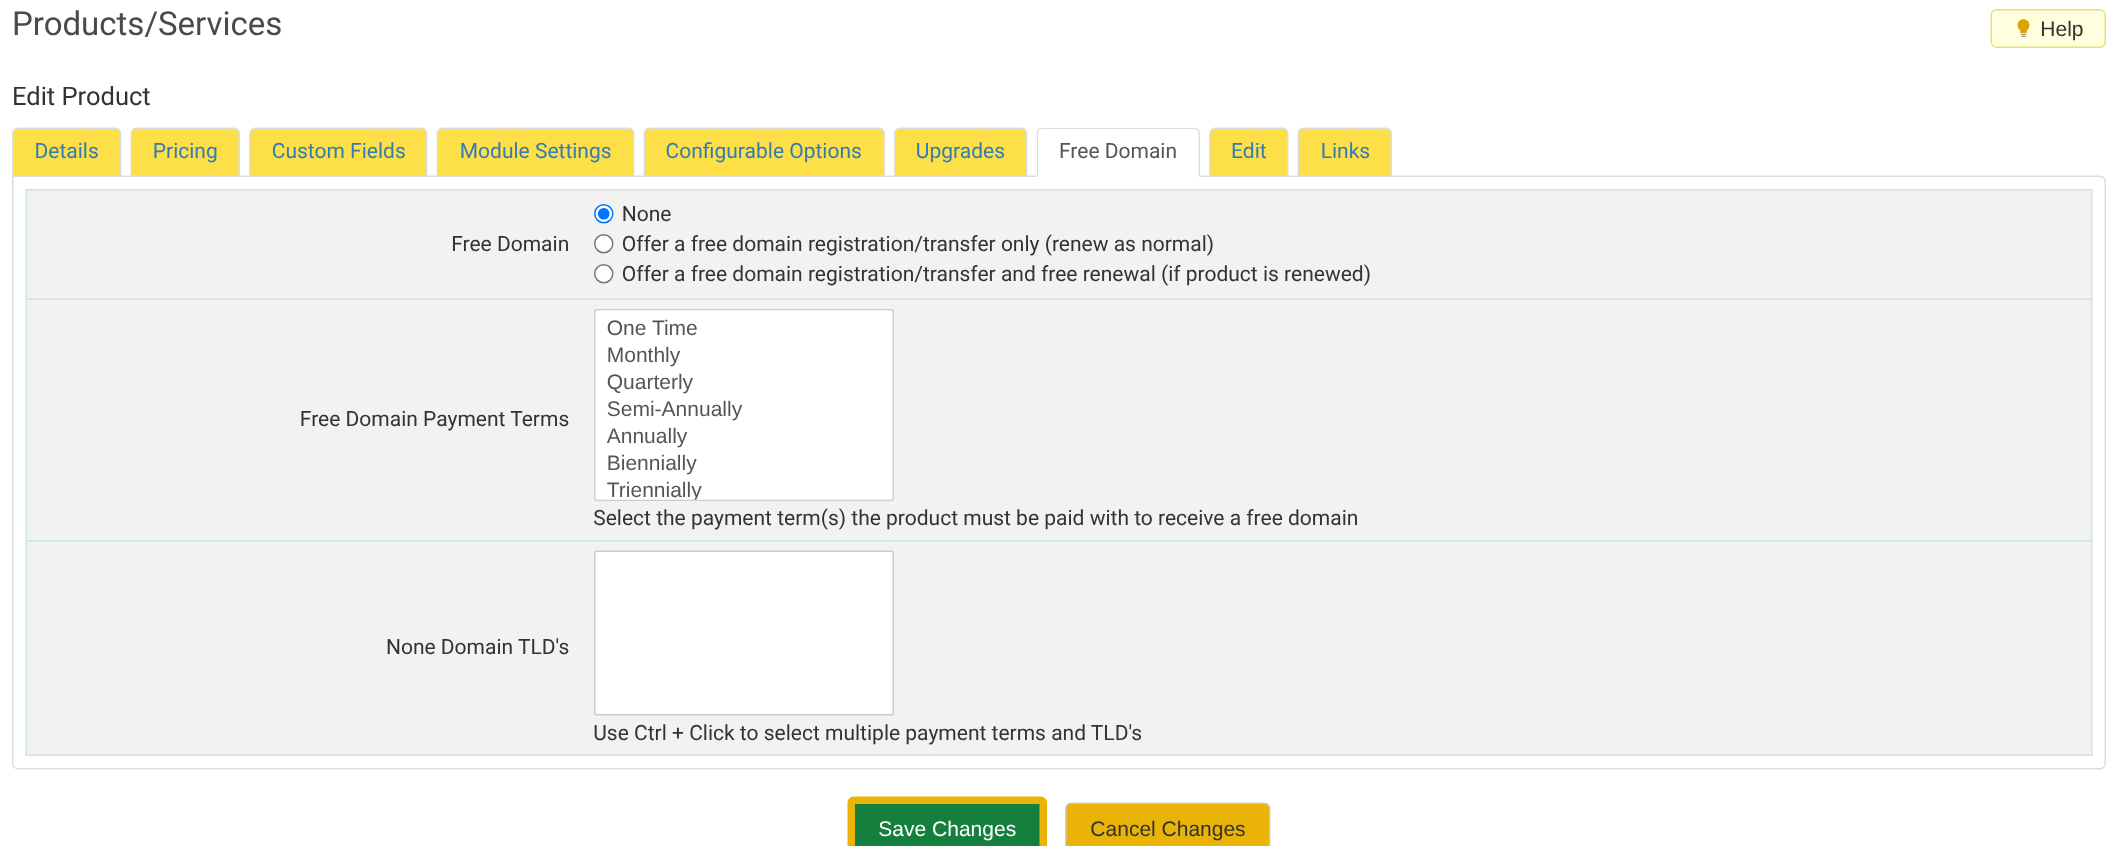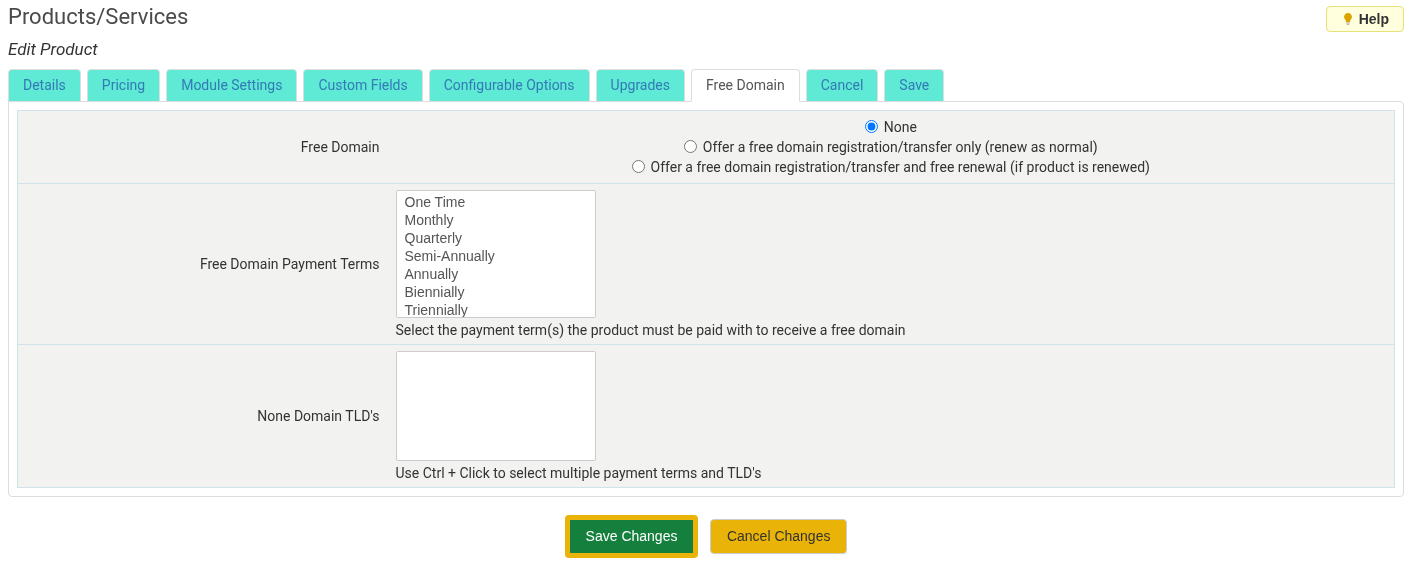"Help" .help-btn { font-weight: bold -> none }
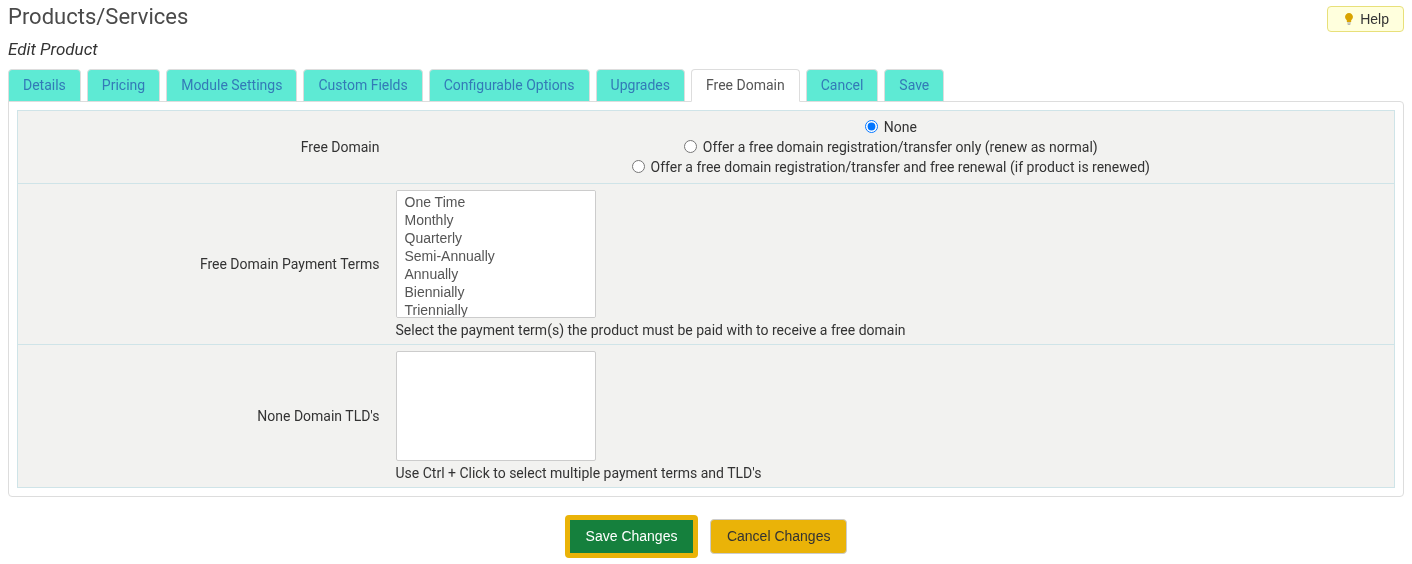"Edit Product" .subtitle { font-style: italic -> none; margin: 2px 0 10px 0 -> 18px 0 10px 0 }
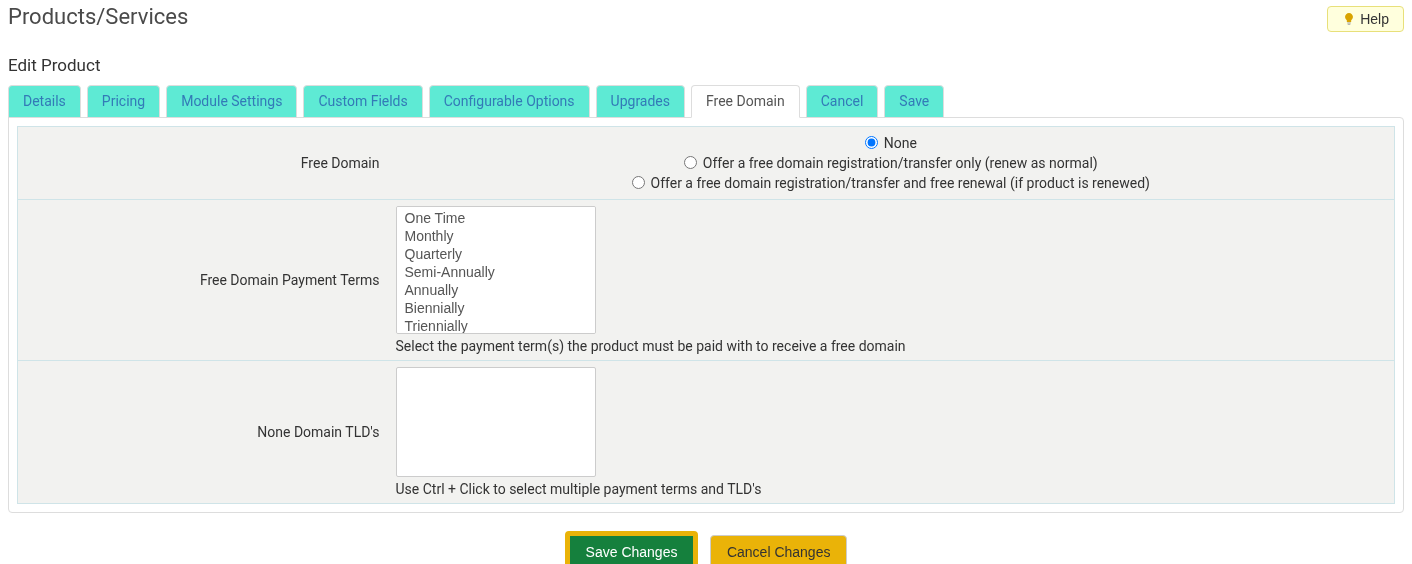"Details" .tab { background: #5eead4 -> #fde047 }
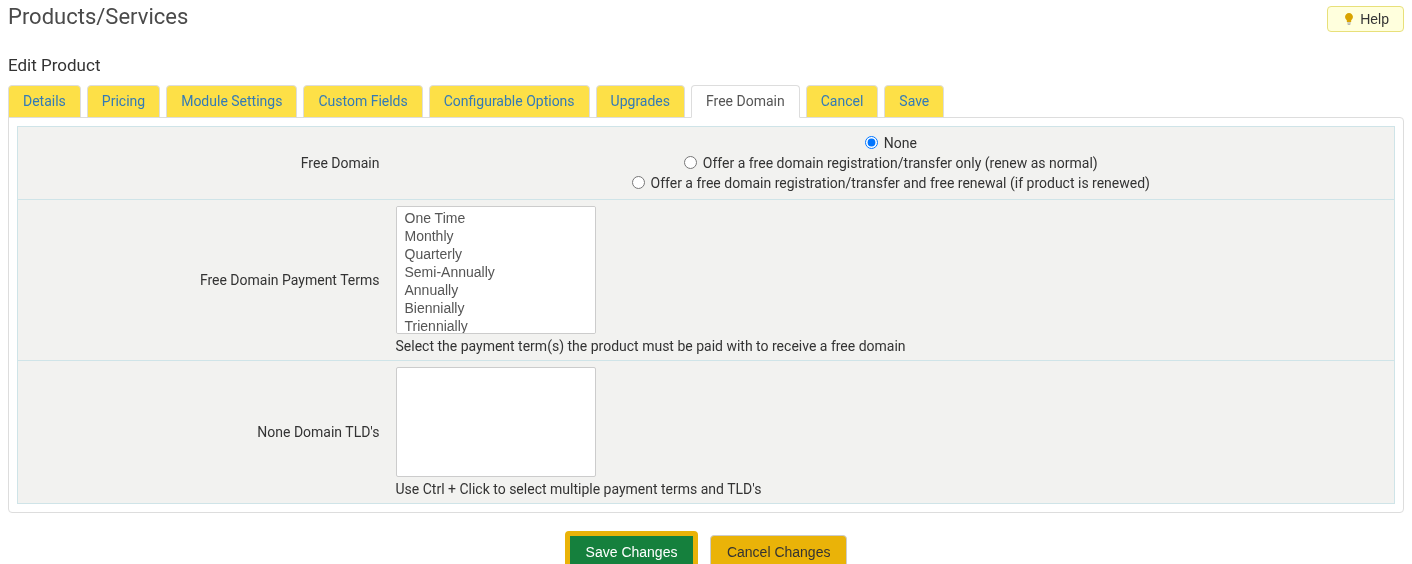"Module Settings" div.tab { order: before "Custom Fields" -> after "Custom Fields" }
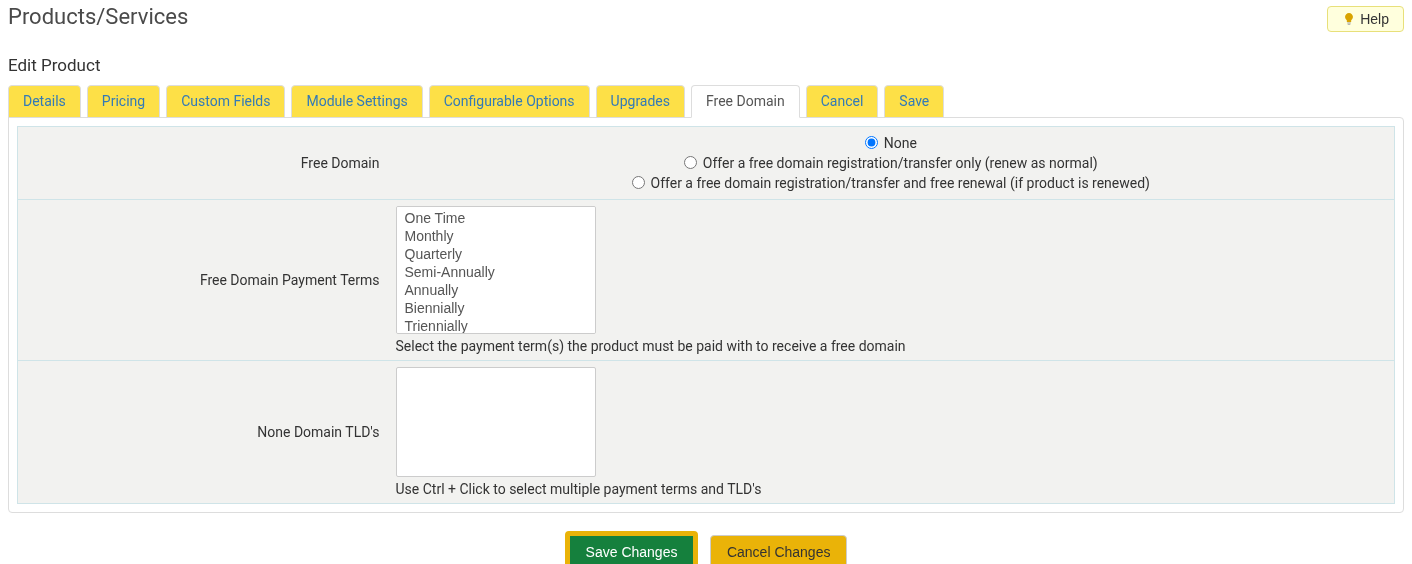"Cancel" div.tab { text: Cancel -> Edit }
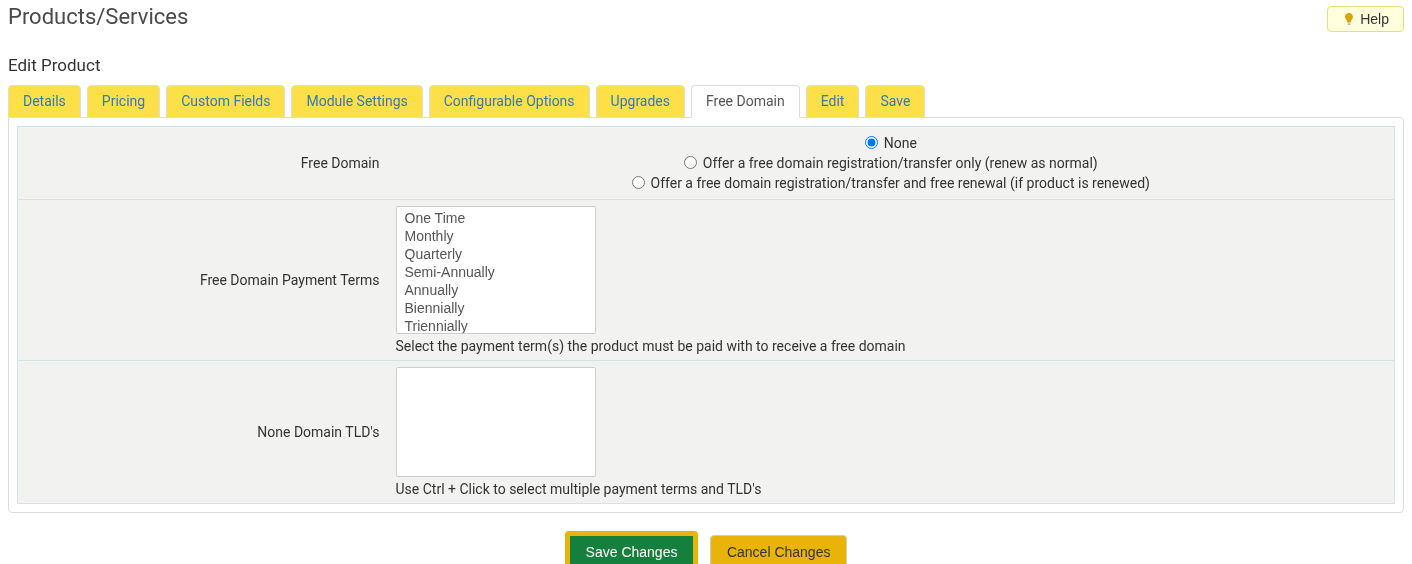"Save" div.tab { text: Save -> Links }
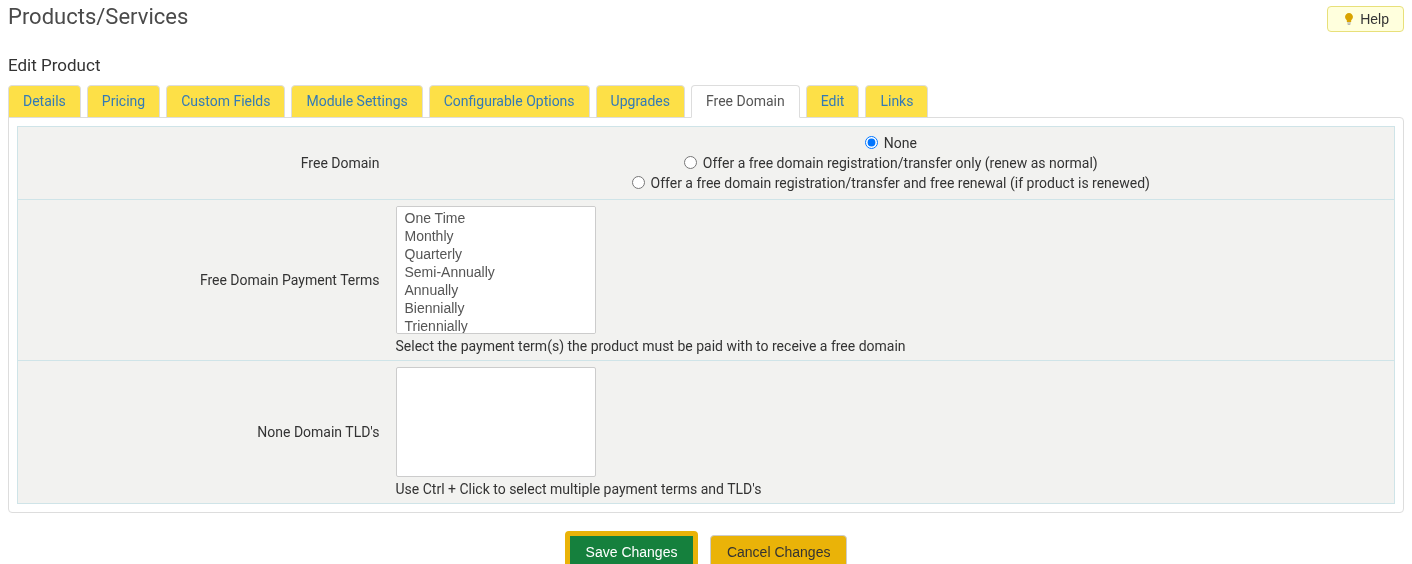"None" .radio-row { justify-content: center -> none }
